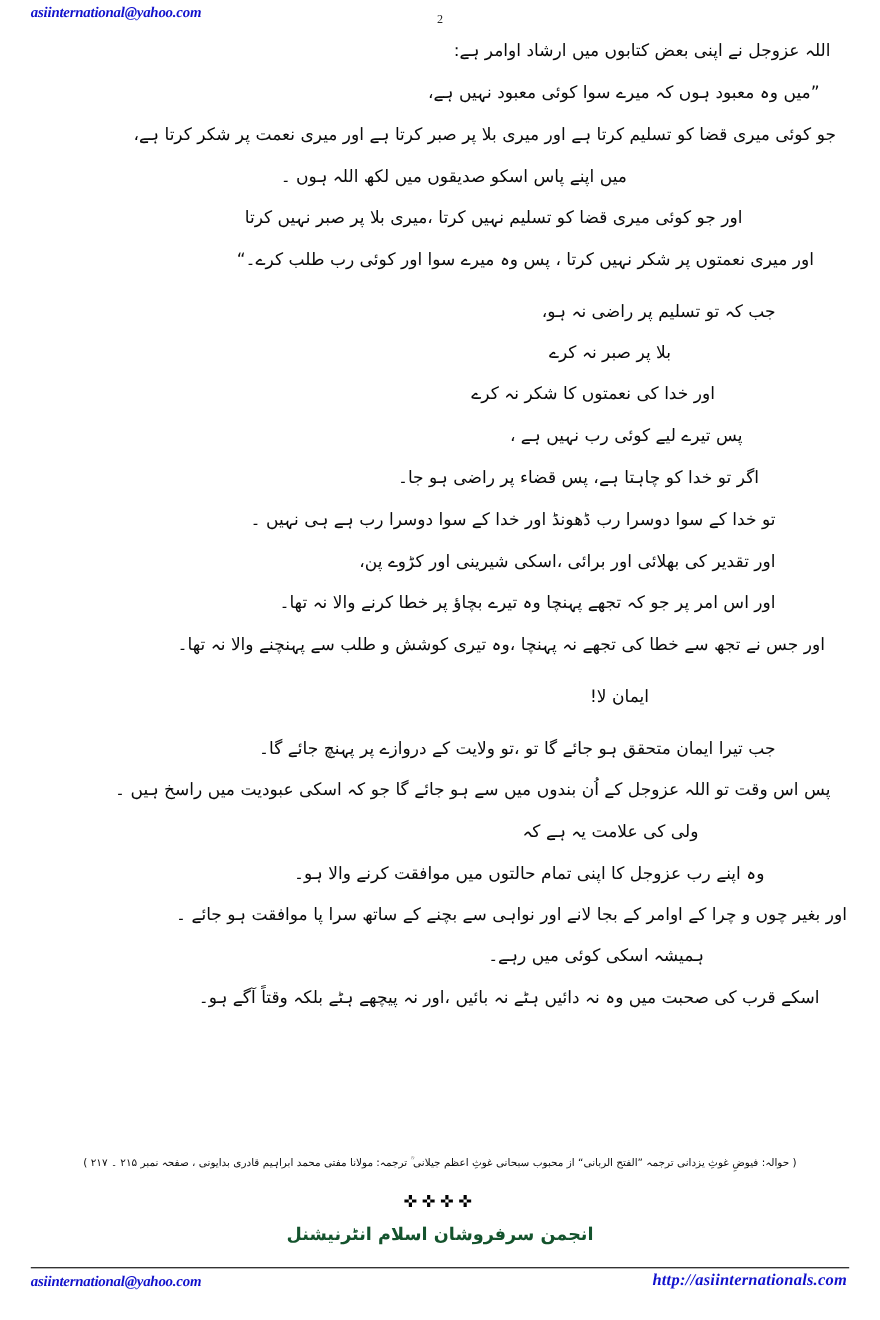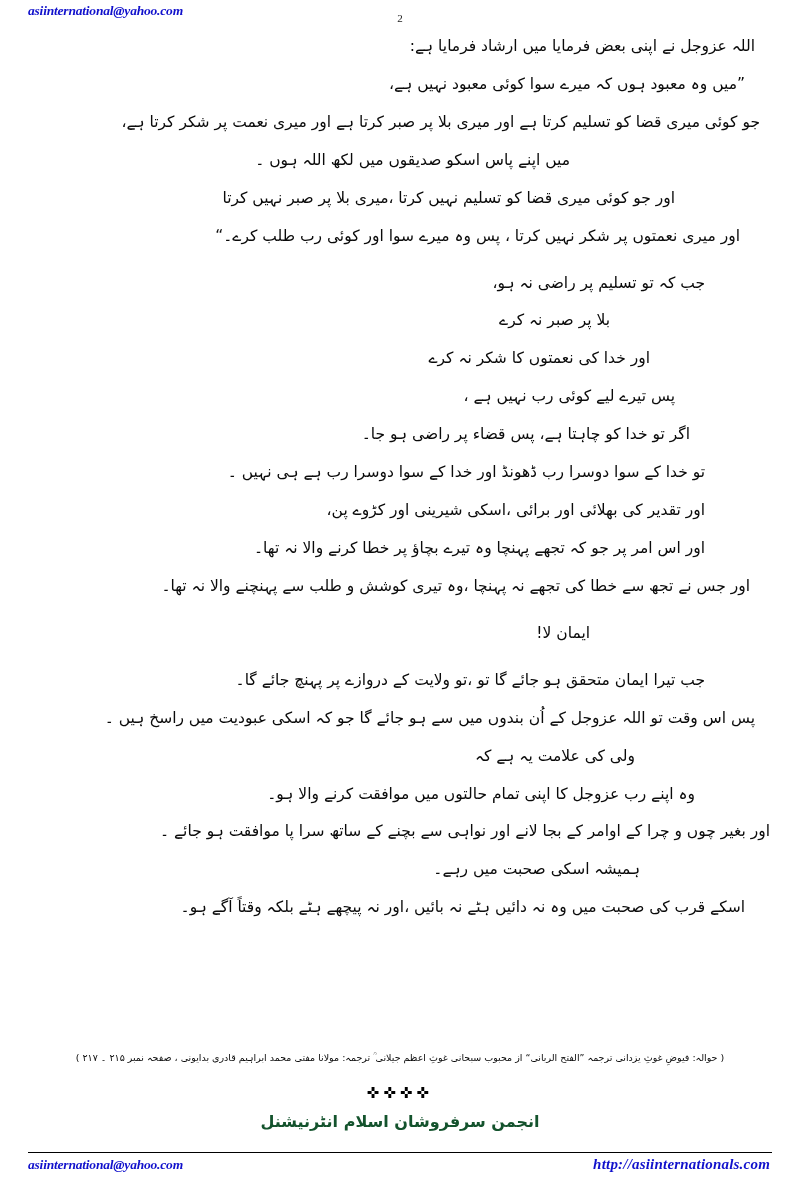"اللہ عزوجل نے اپنی بعض" p.line { text: فرمایا میں ارشاد فرمایا -> کتابوں میں ارشاد اوامر }
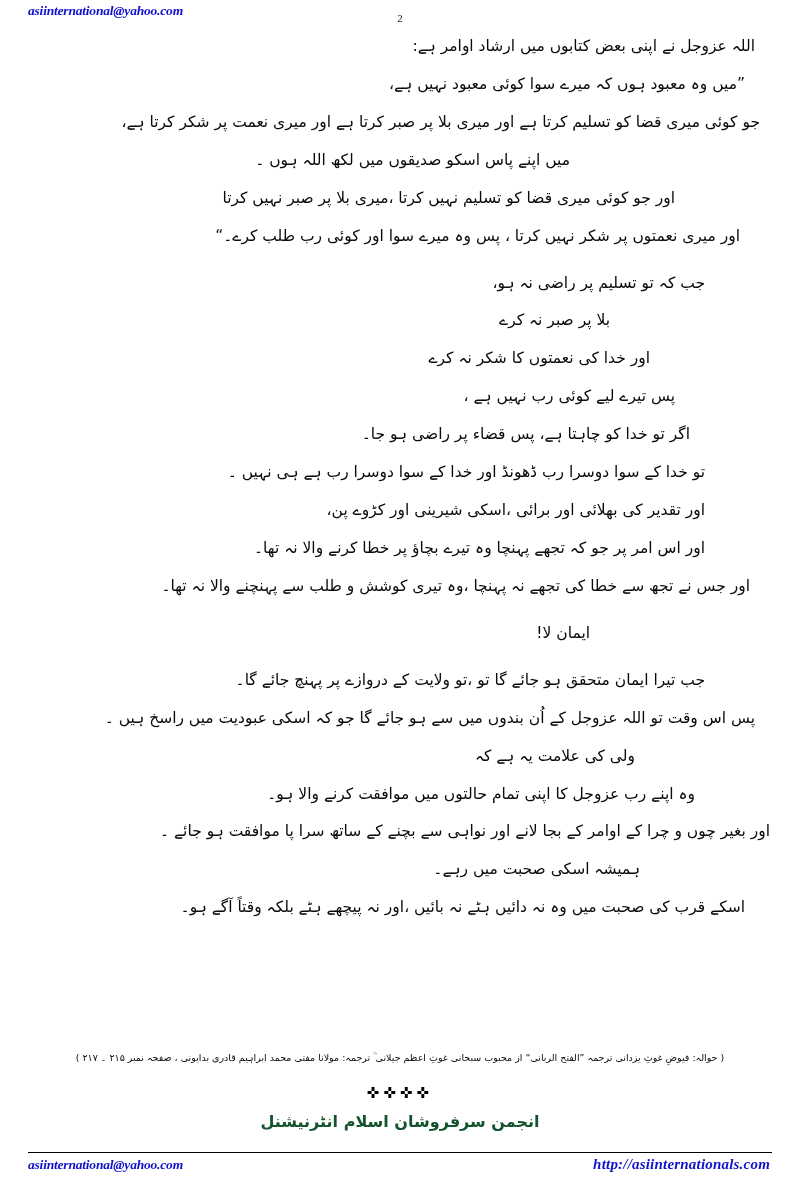"ہمیشہ اسکی صحبت میں رہے۔" p.line { text: صحبت -> کوئی }
